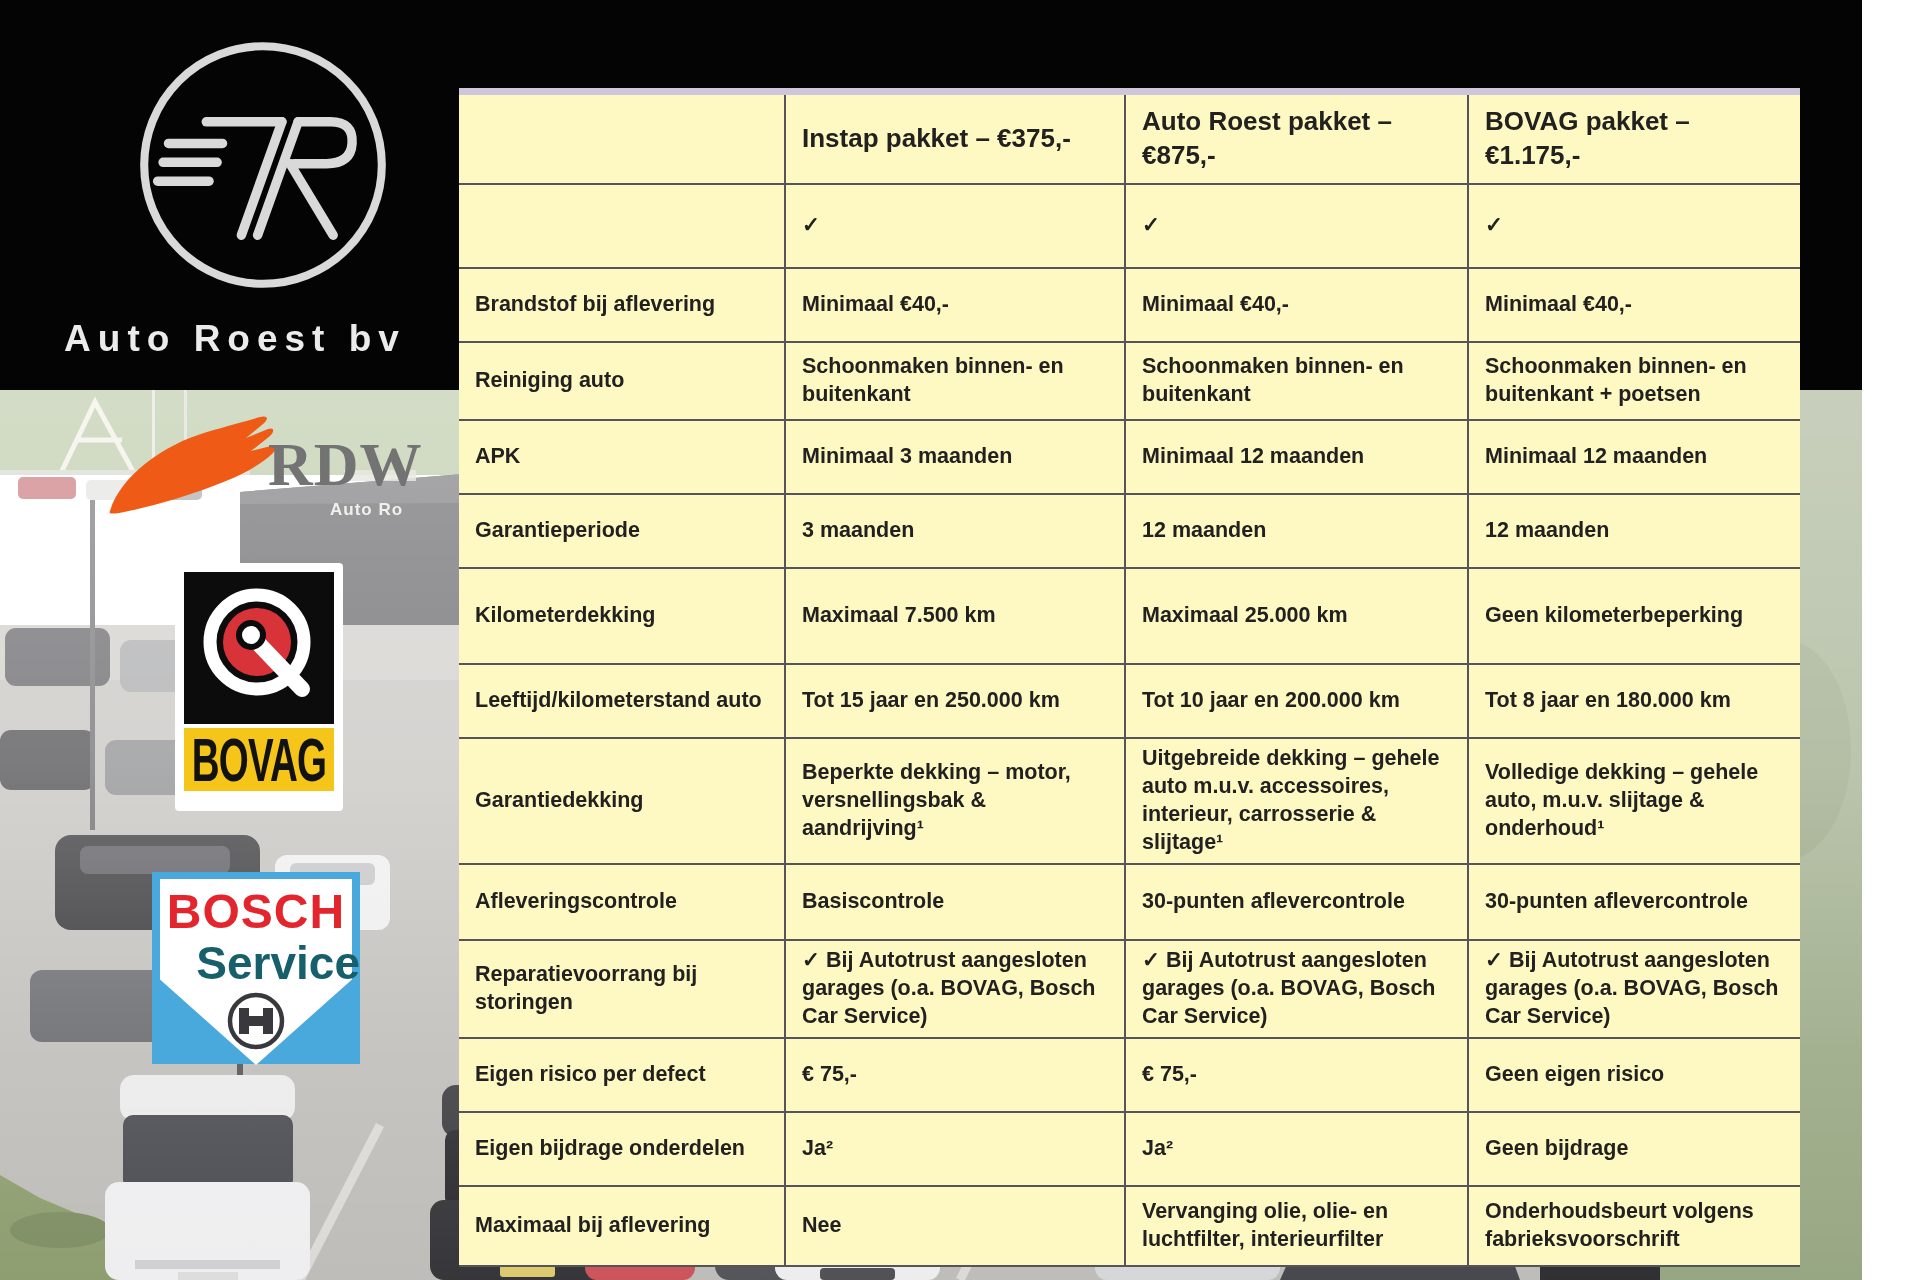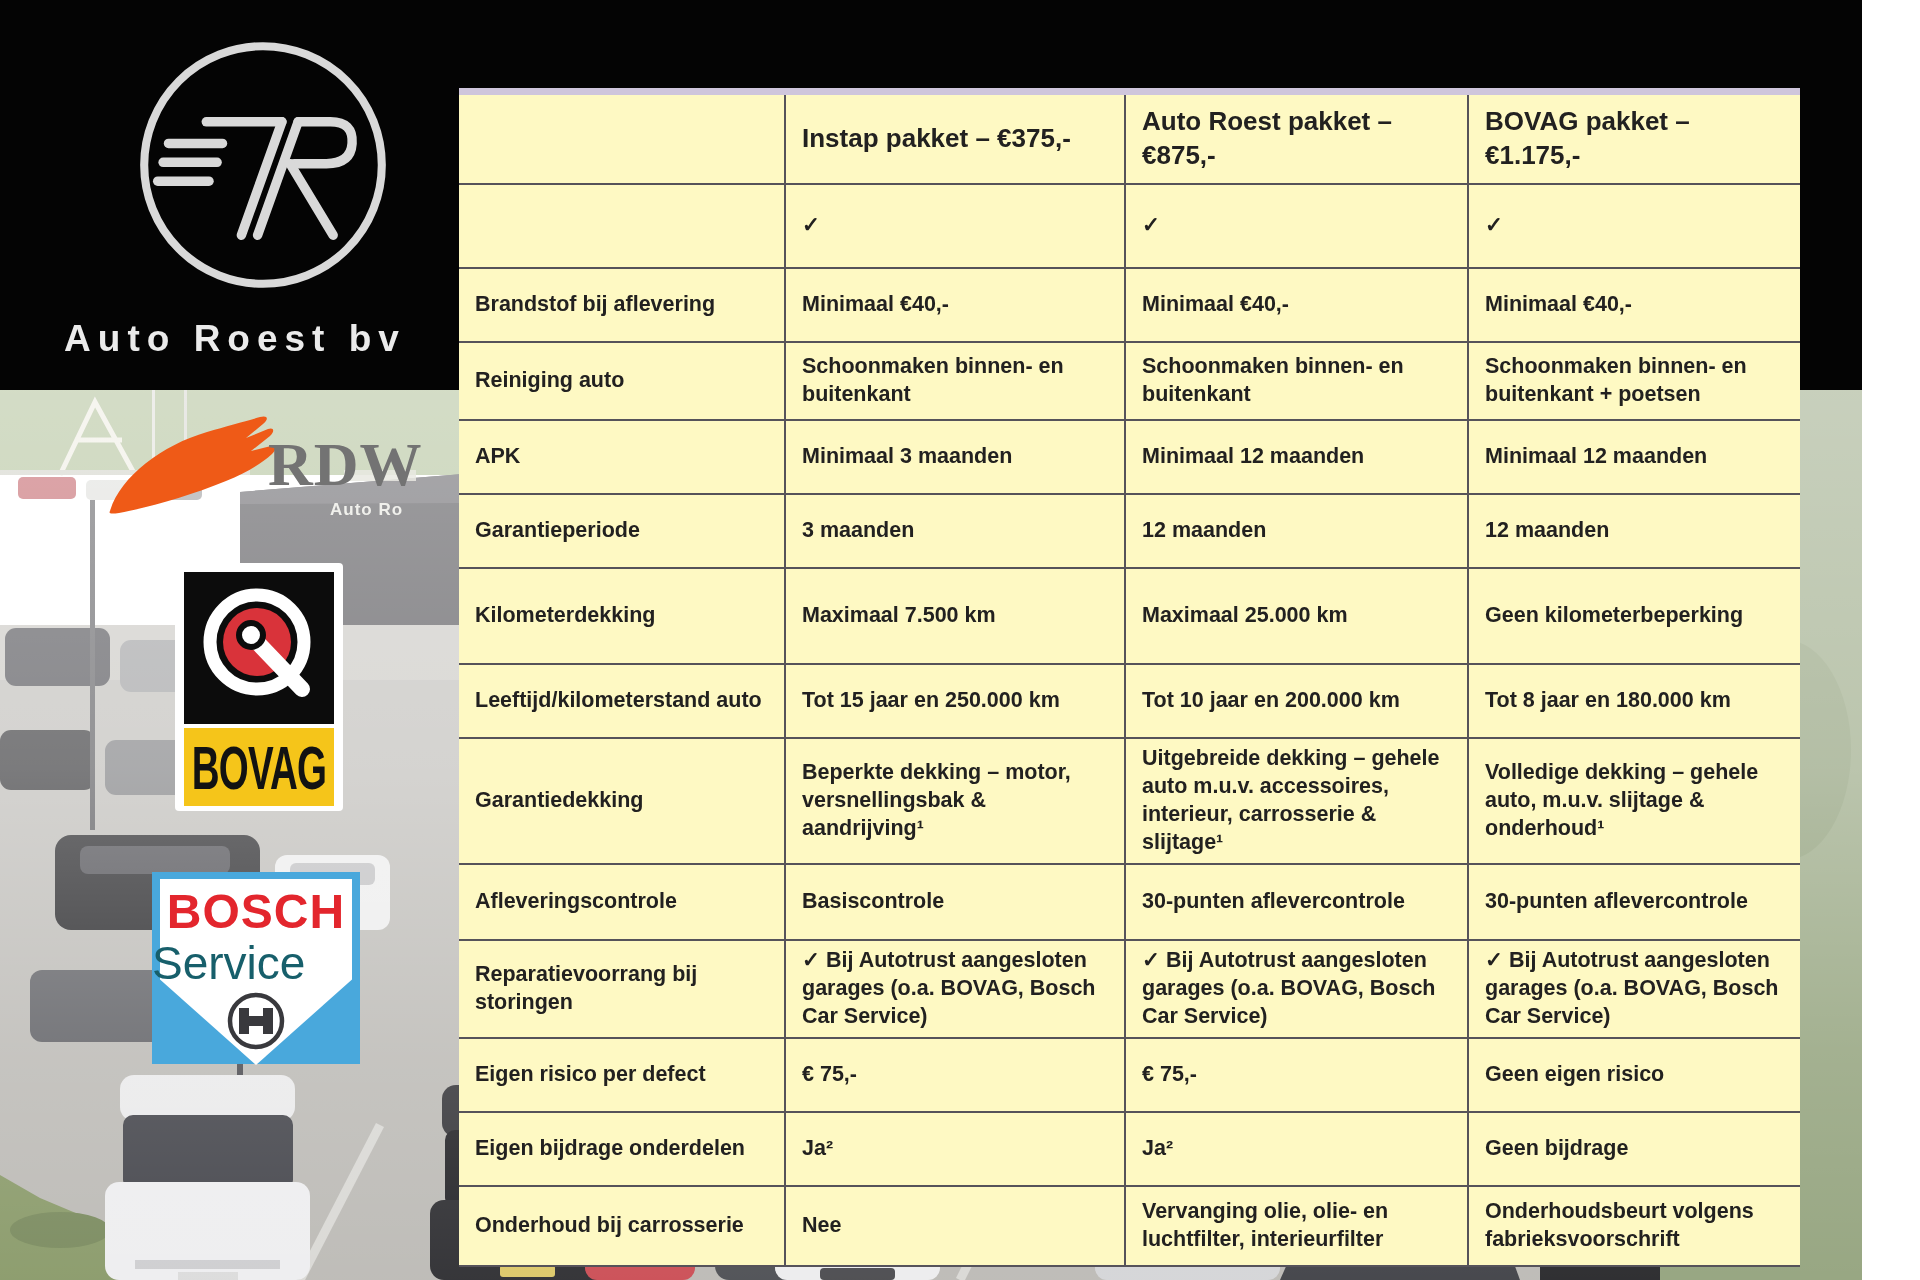"BOVAG" .bovag-band { height: 78px -> 63px }
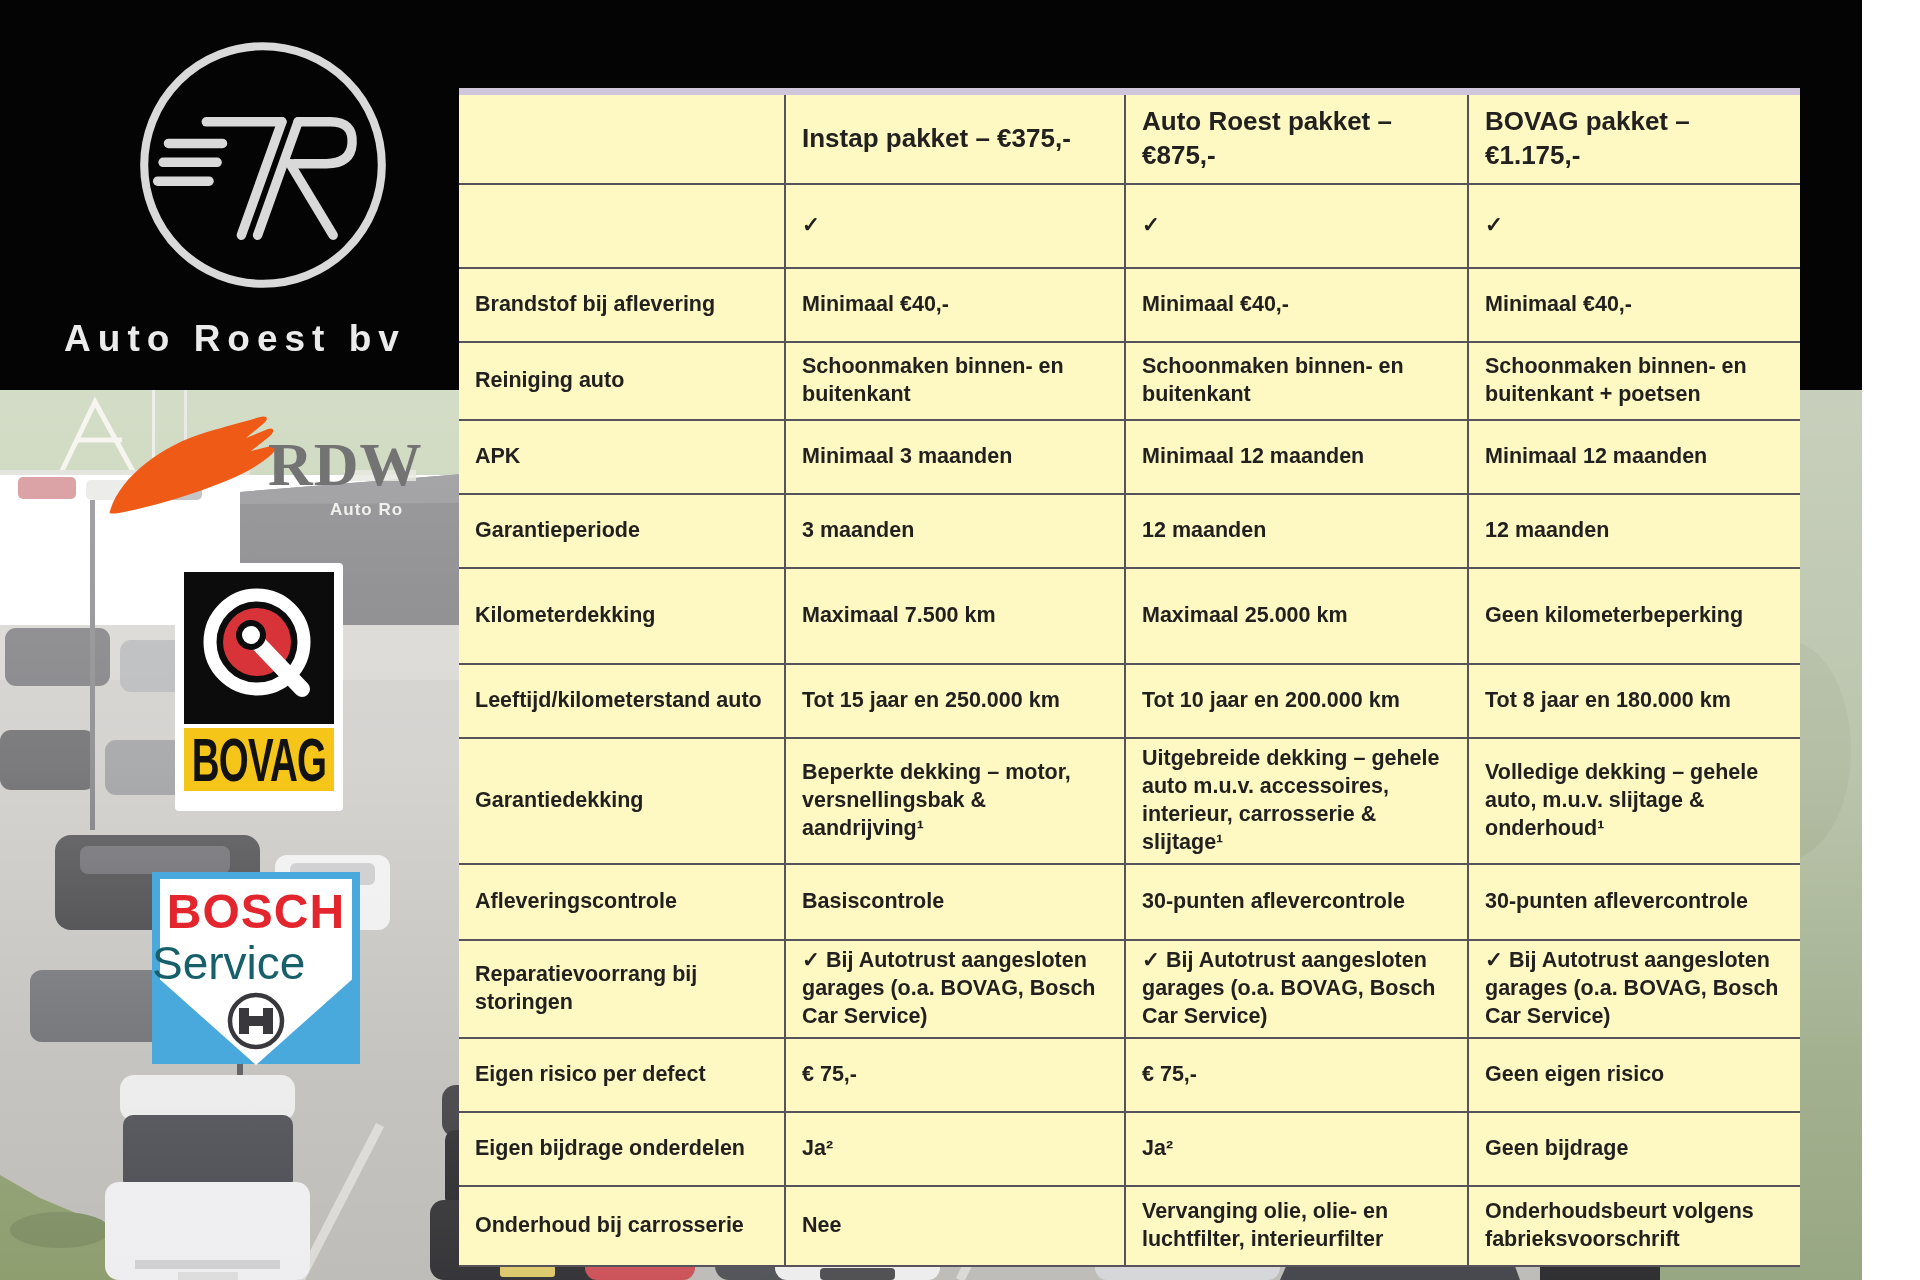"Service" .bosch-bottom { font-weight: normal -> bold; text-align: left -> right }
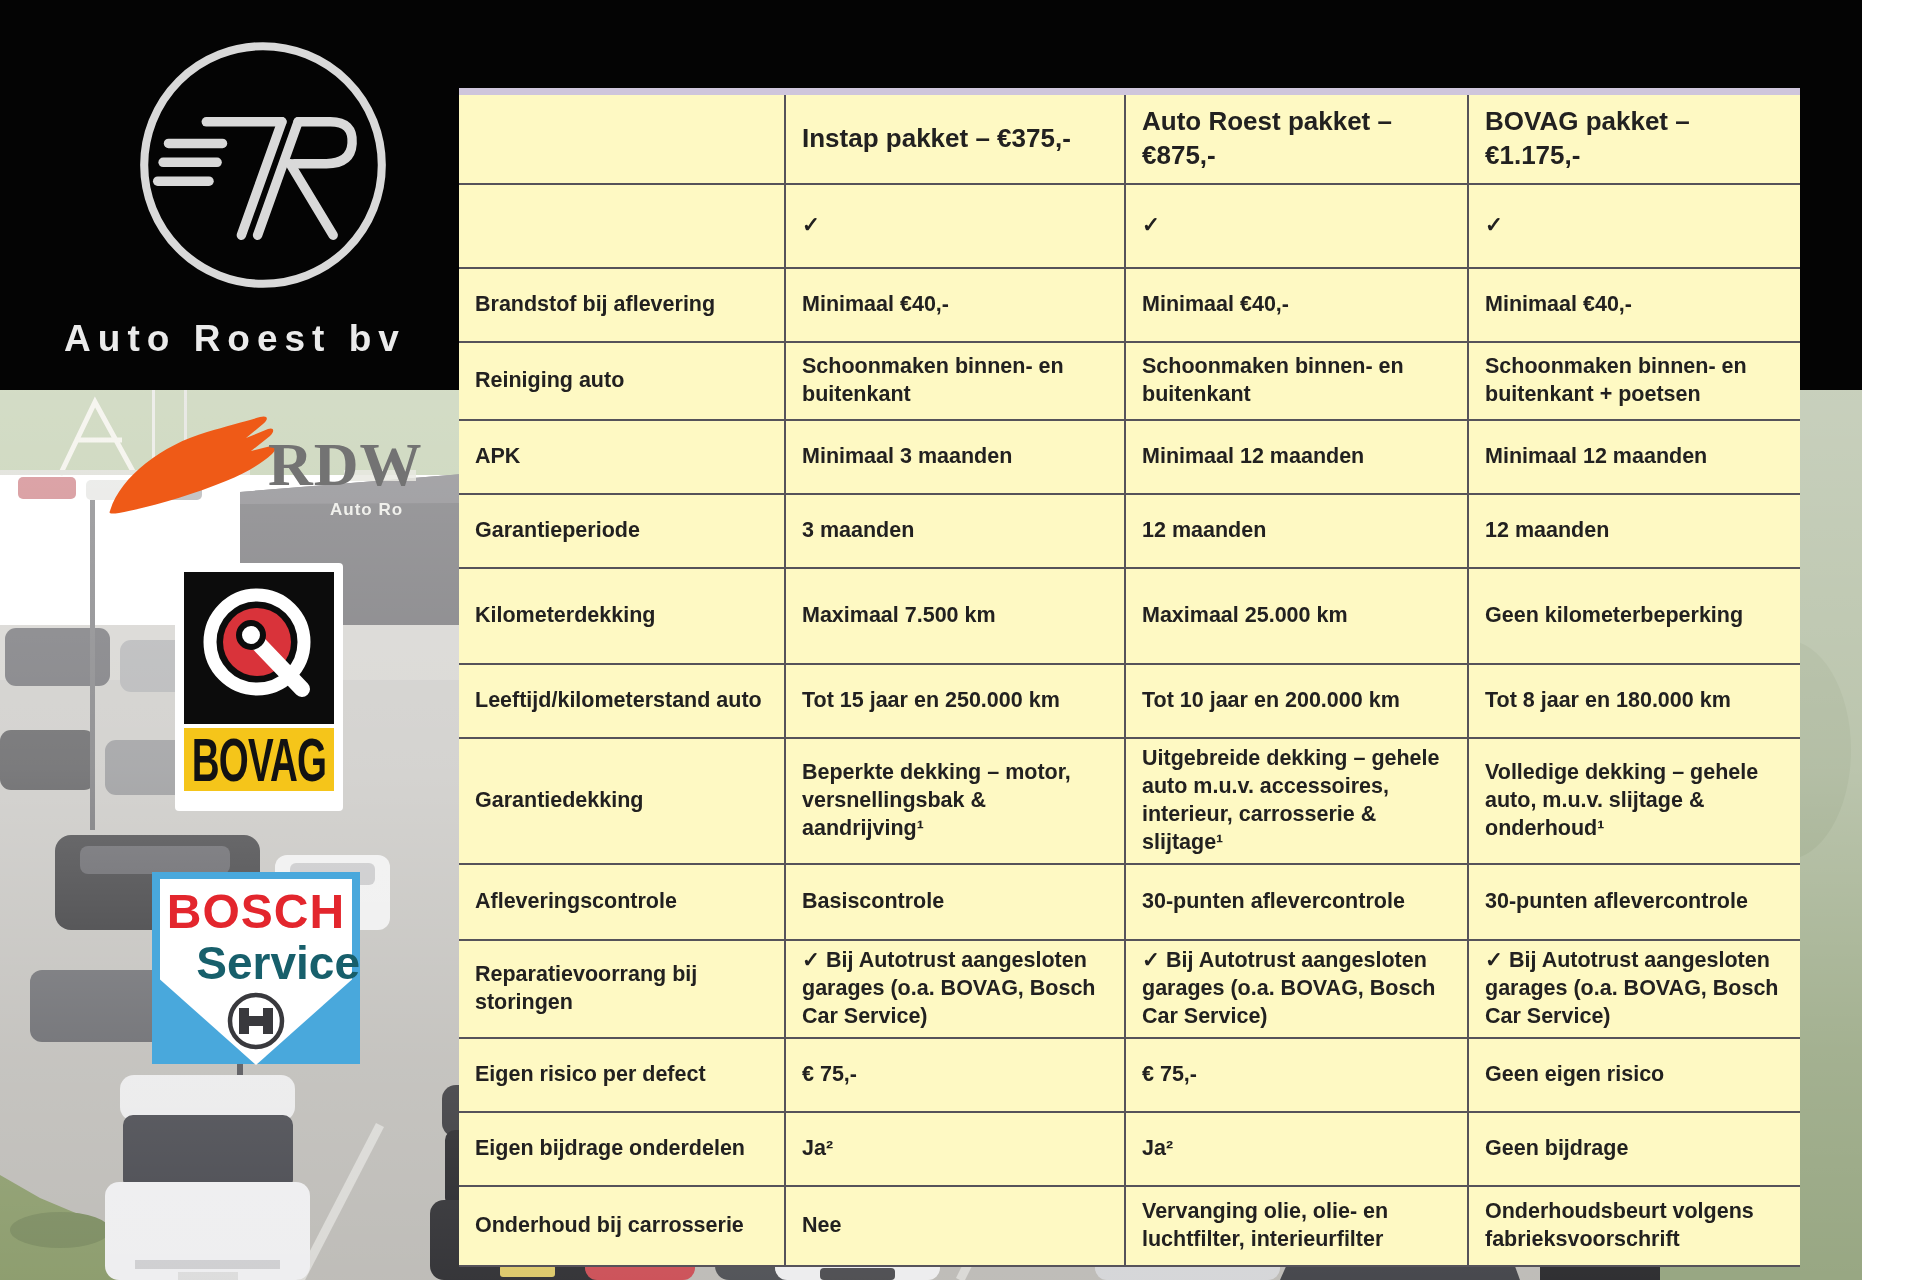"Onderhoud bij carrosserie" td { text: Onderhoud bij carrosserie -> Maximaal bij aflevering }
